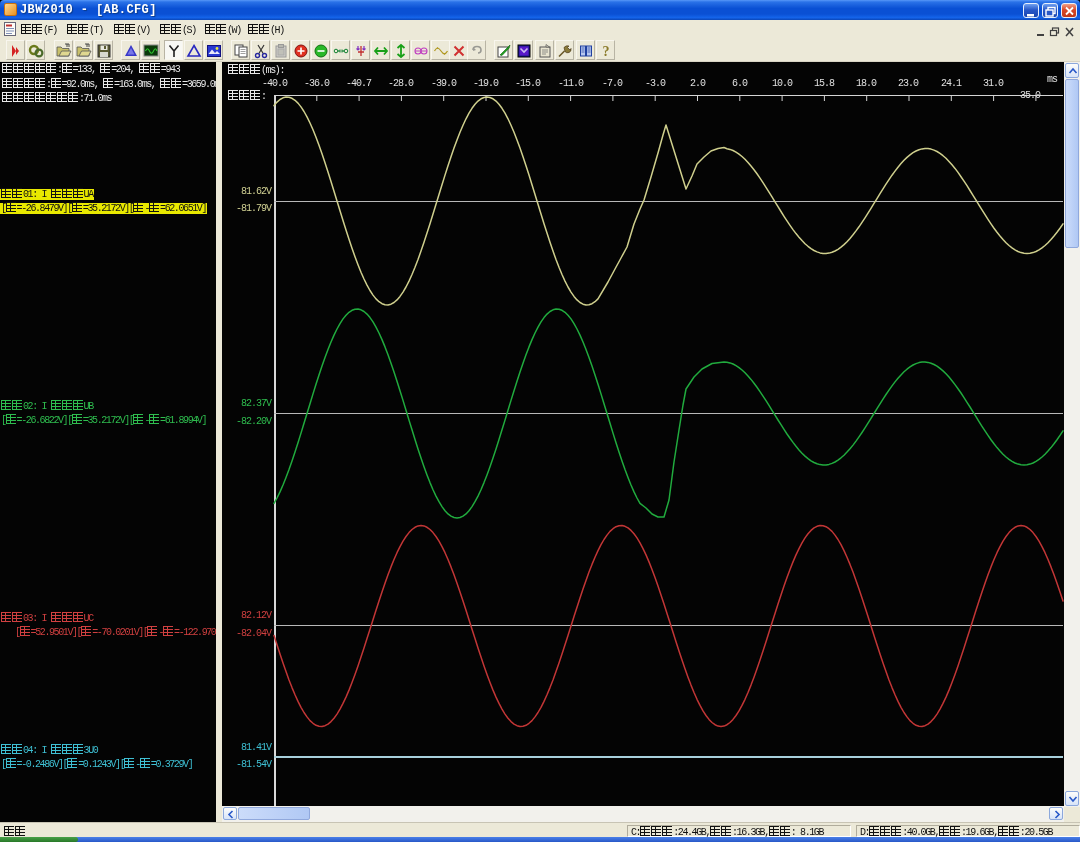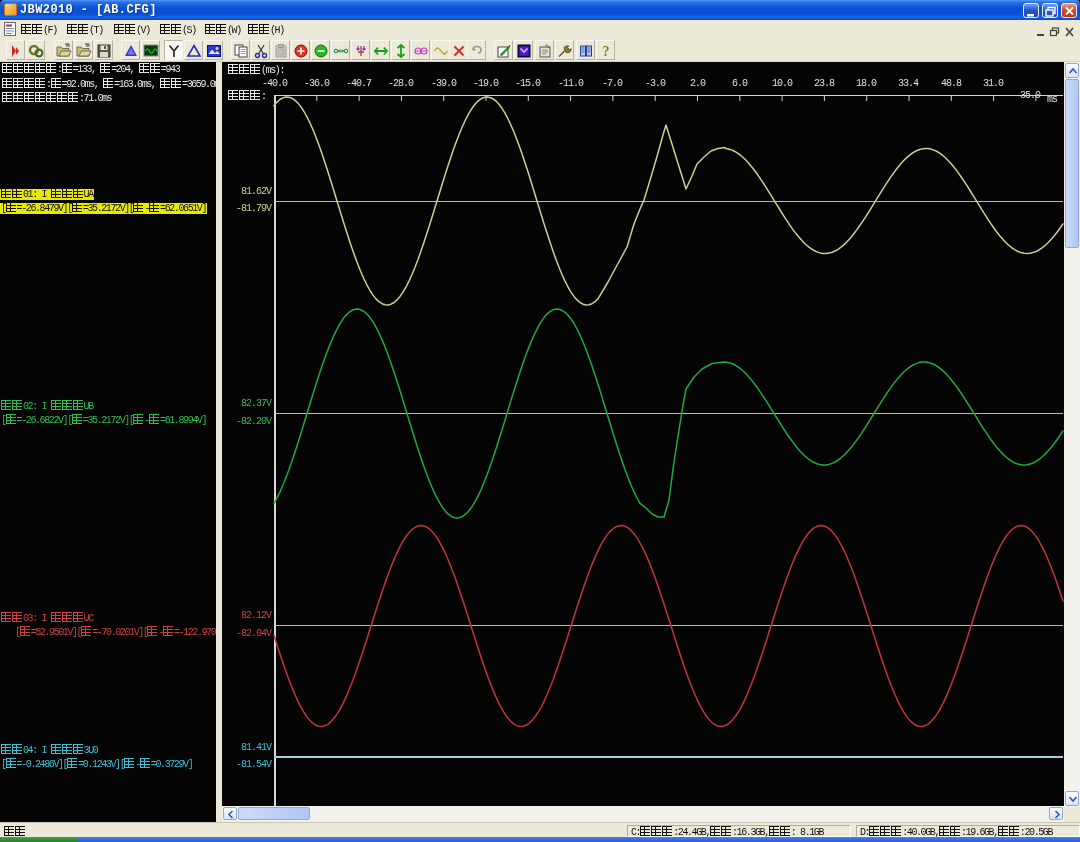"23.8" div.tk { text: 23.8 -> 15.8 }
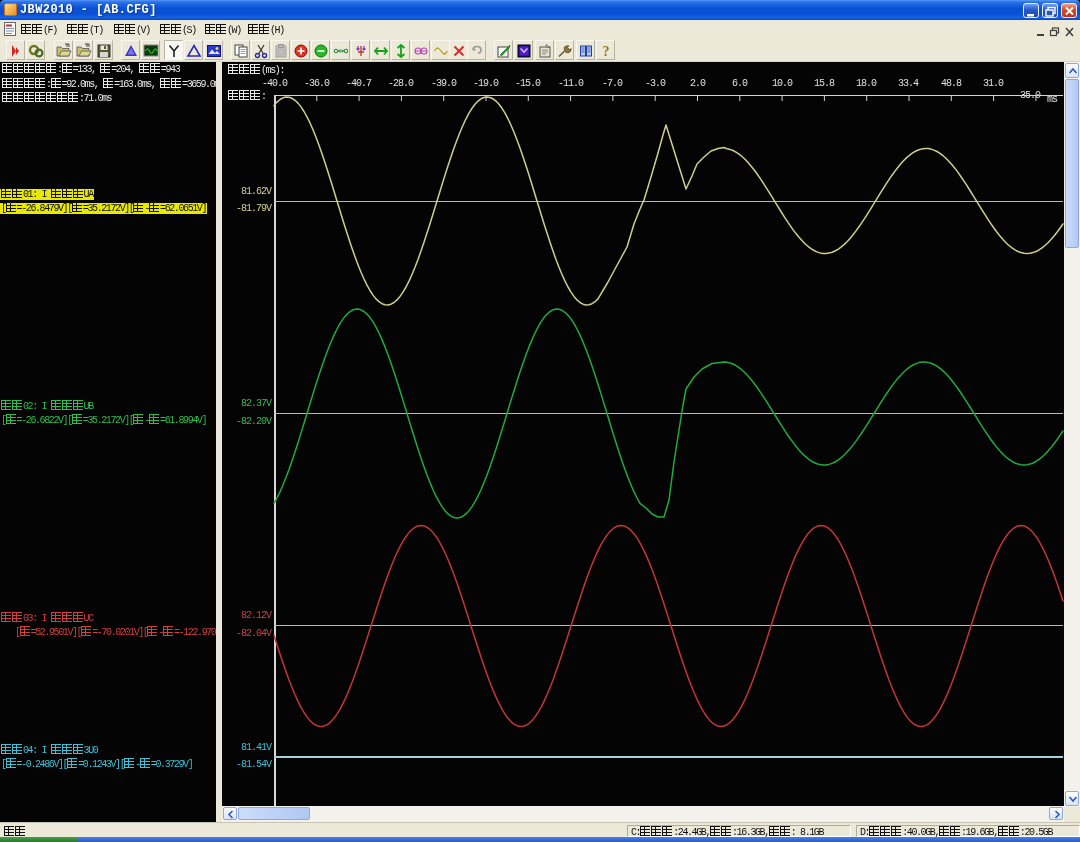"33.4" div.tk { text: 33.4 -> 23.0 }
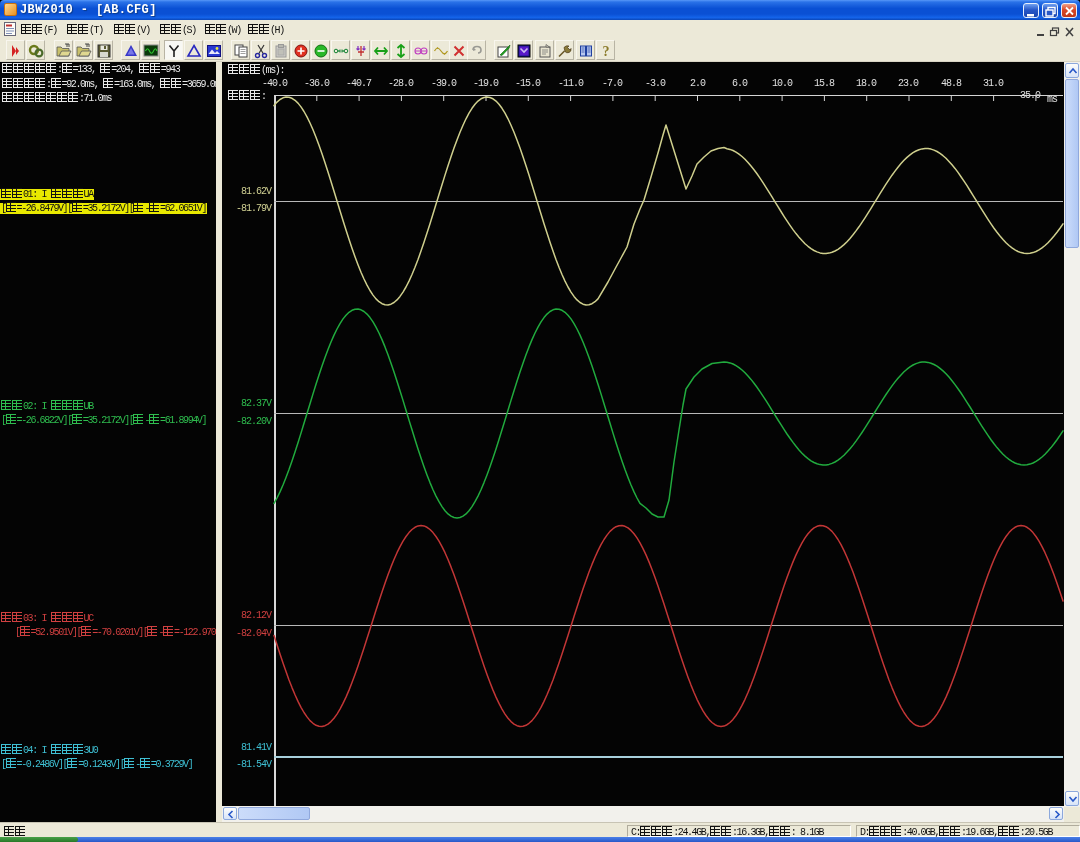"48.8" div.tk { text: 48.8 -> 24.1 }
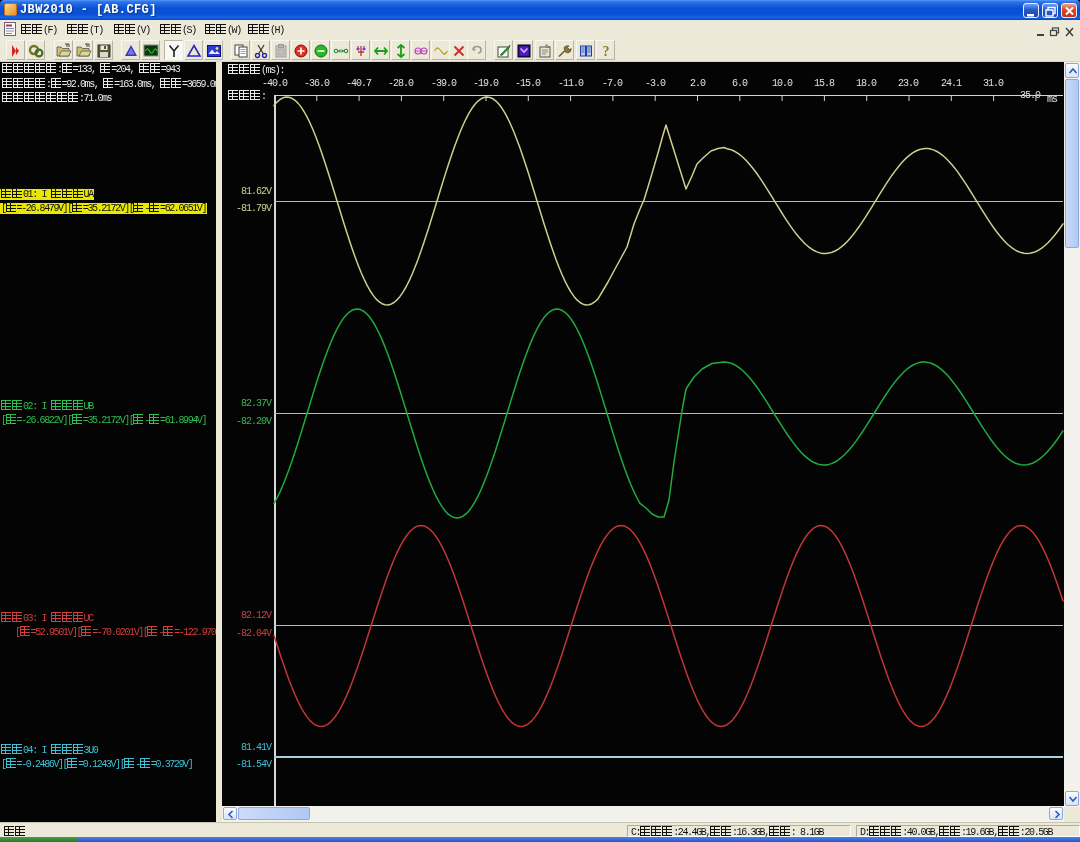"ms" div.tk { top: 32px -> 12px }
